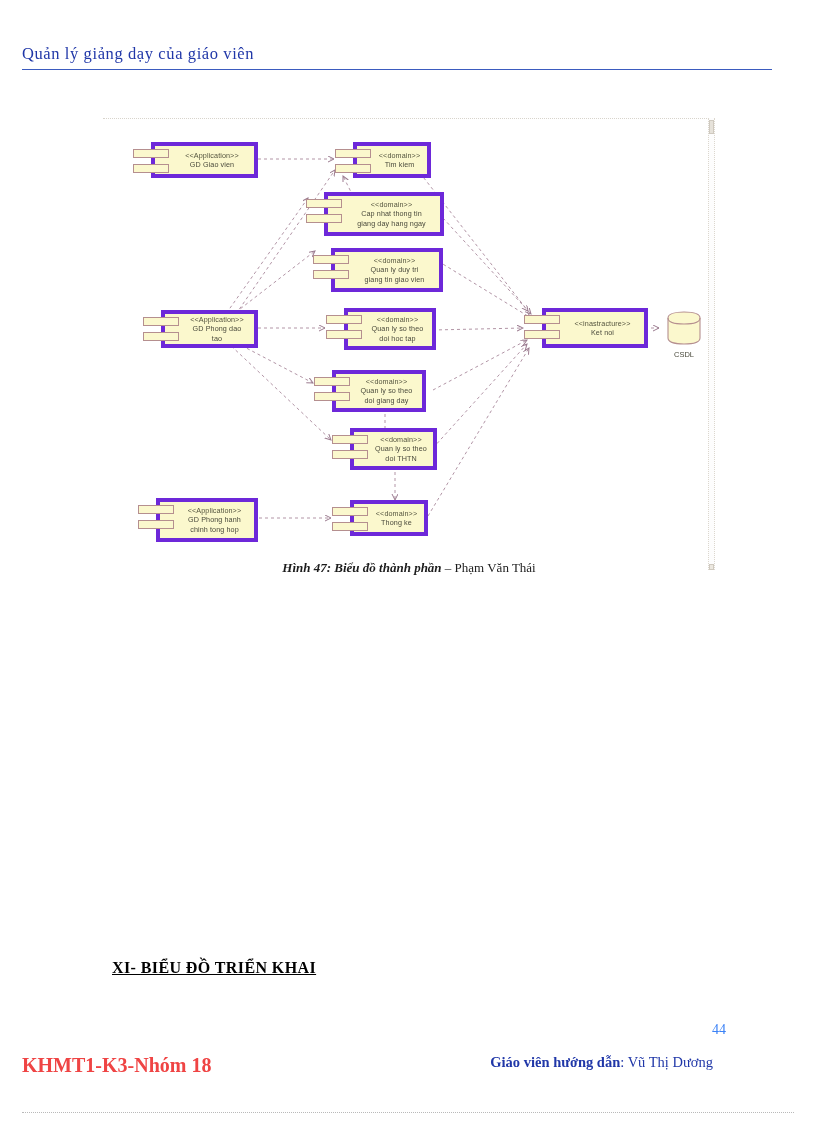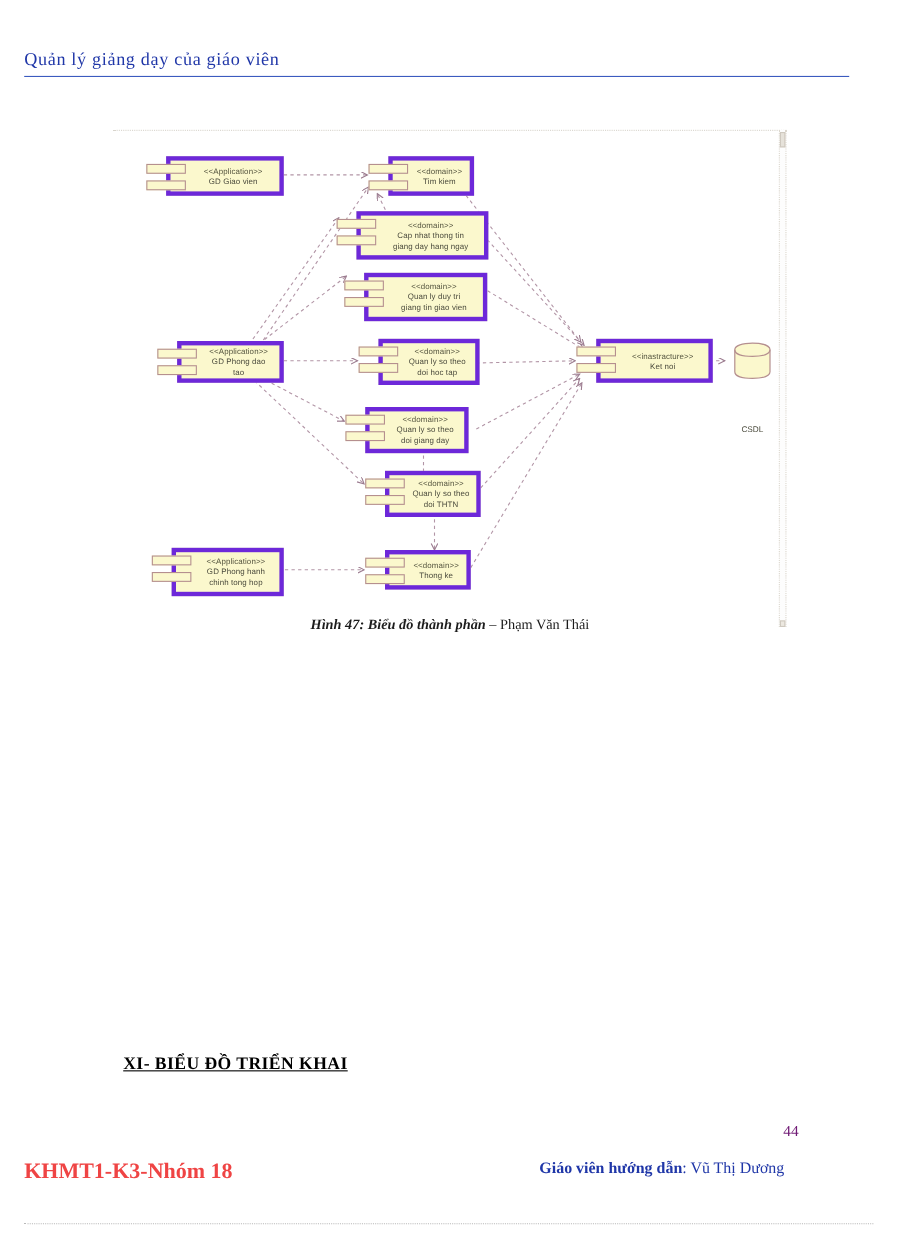"CSDL" .db .db-label { margin-top: 36px -> none }
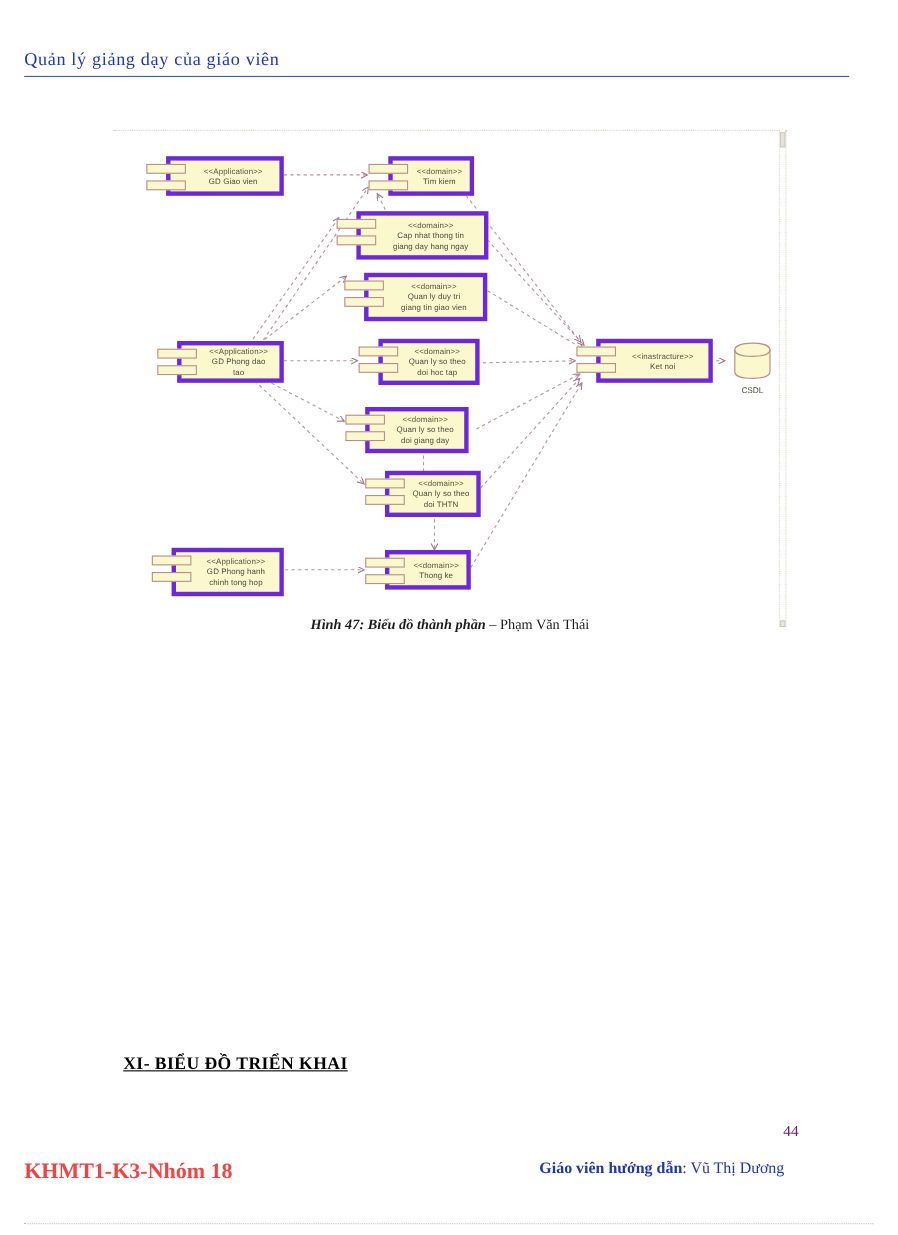"44" .page-number { color: #701a75 -> #3b82f6 }
